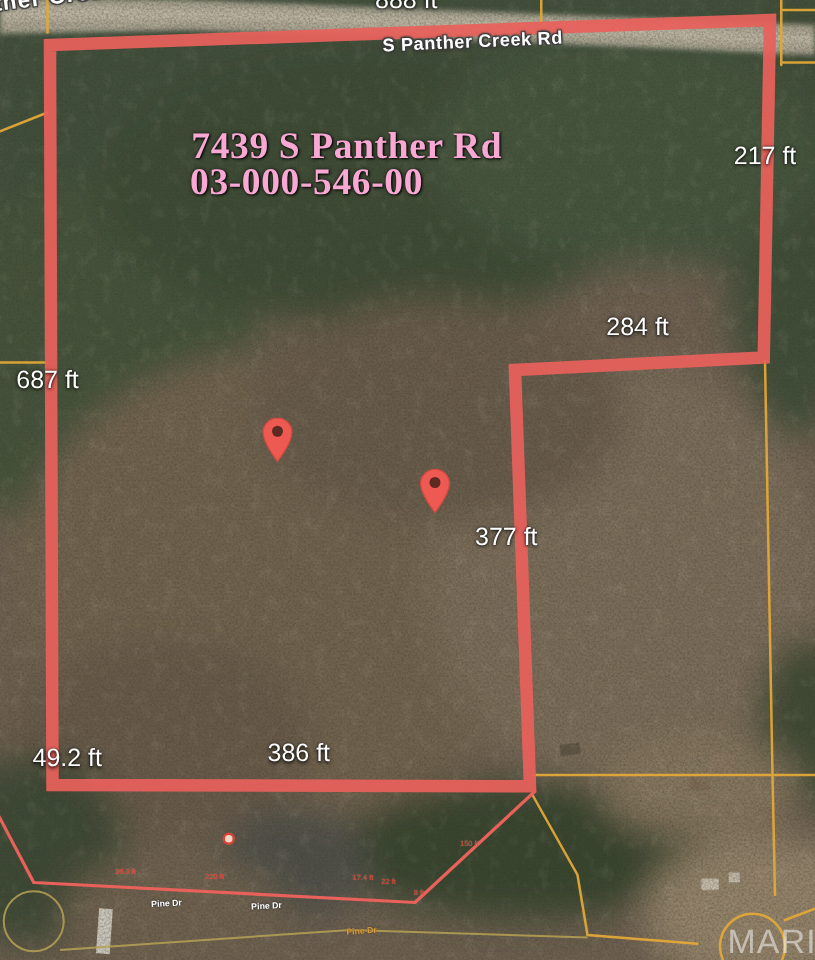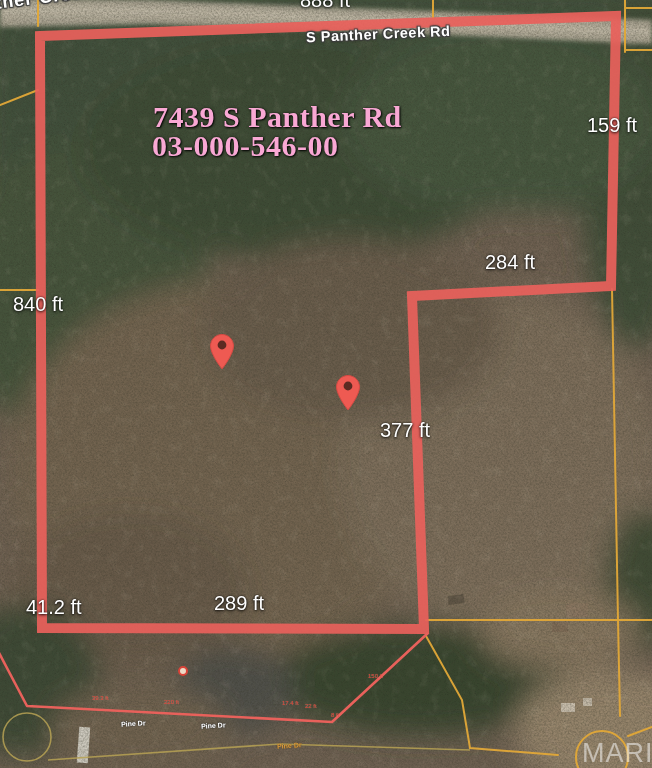"159 ft" div.lbl { text: 159 -> 217 }
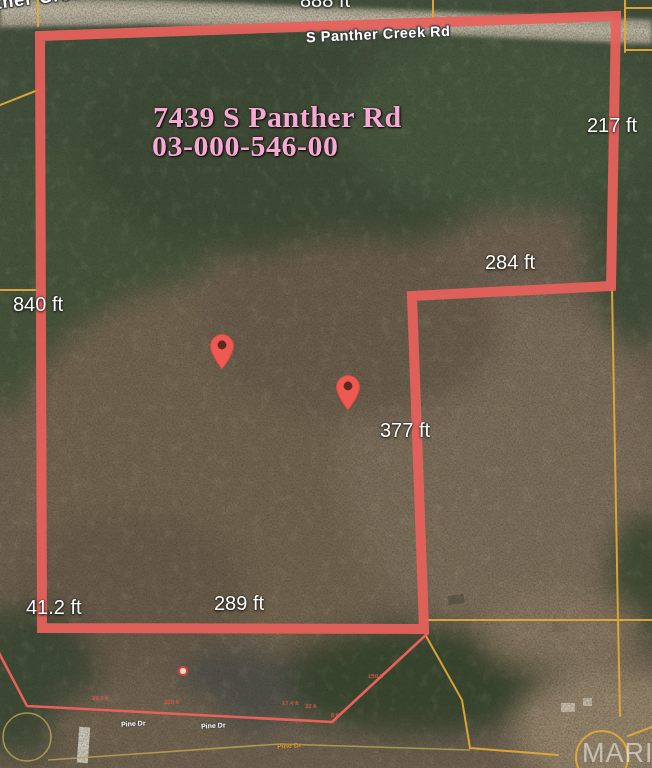"840 ft" div.lbl { text: 840 -> 687 }
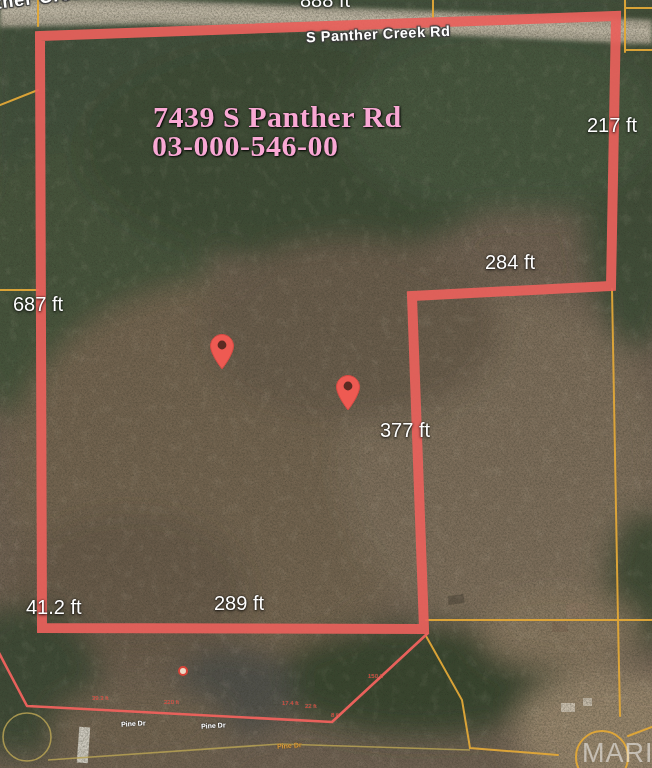"41.2 ft" div.lbl { text: 41.2 -> 49.2 }
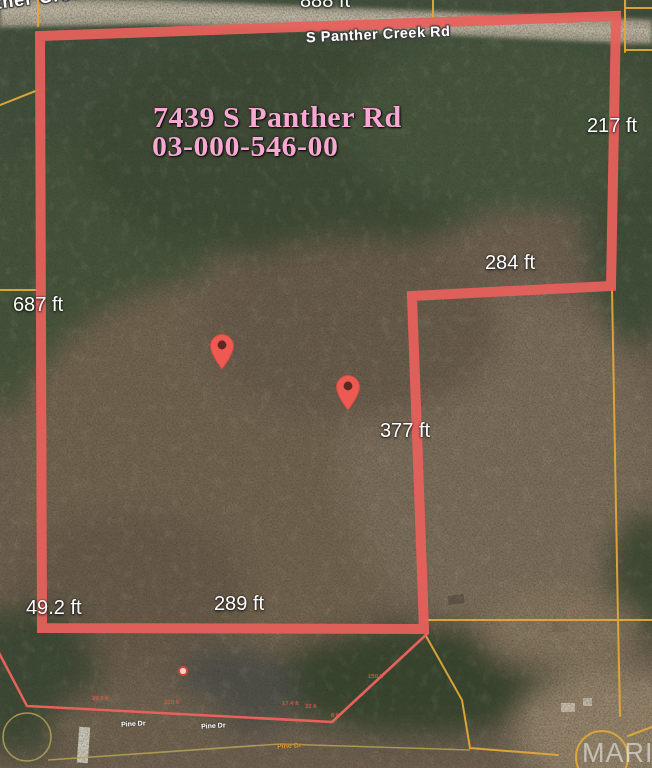"289 ft" div.lbl { text: 289 -> 386 }
